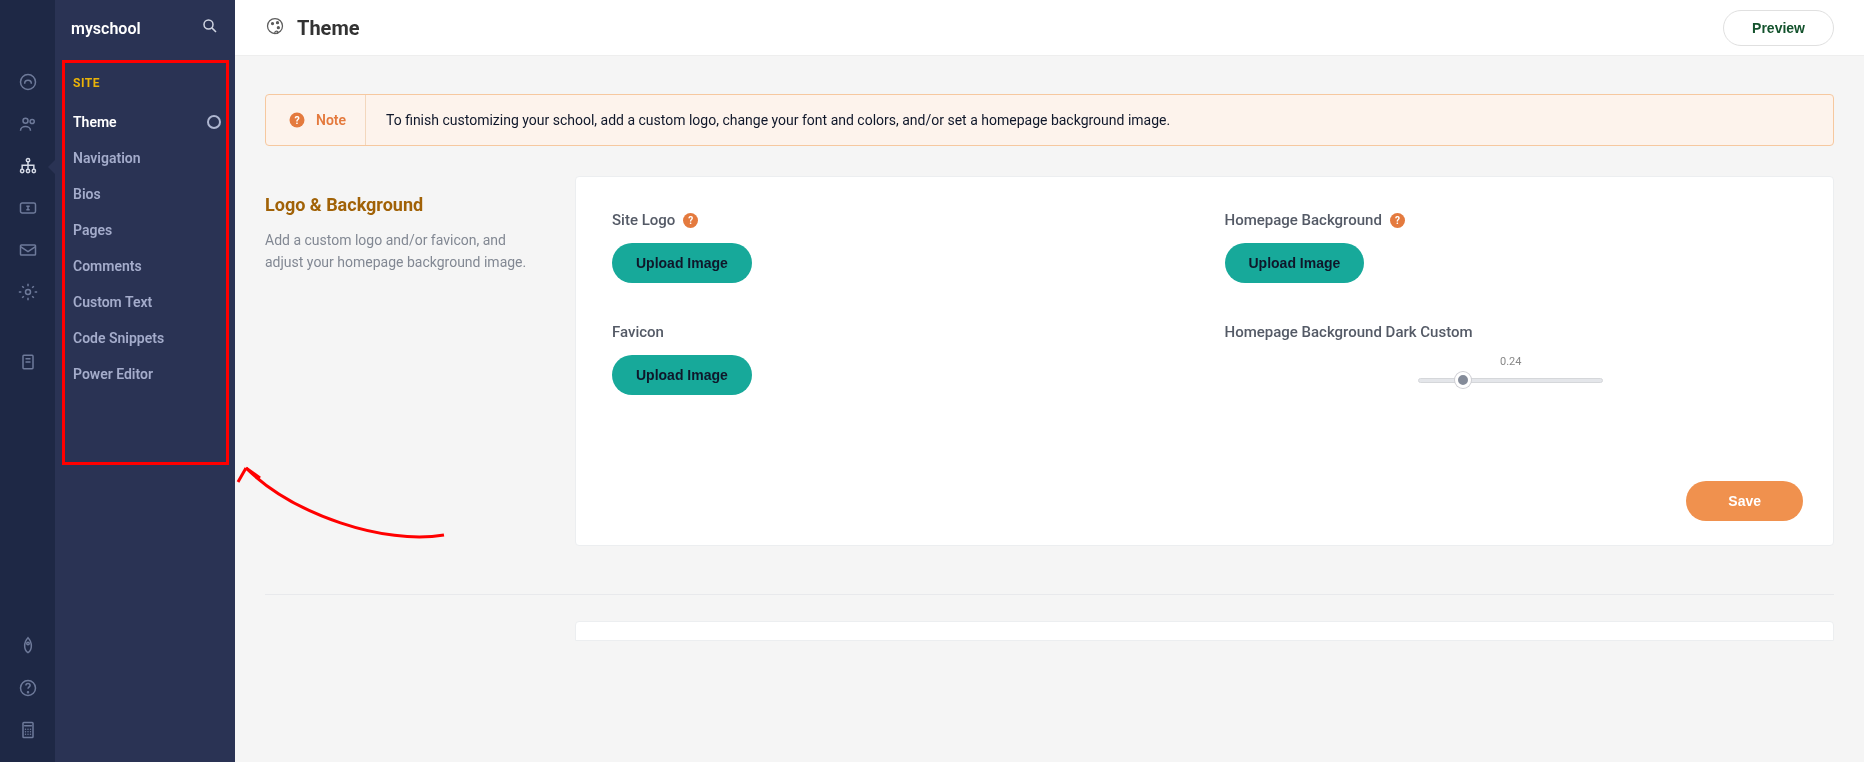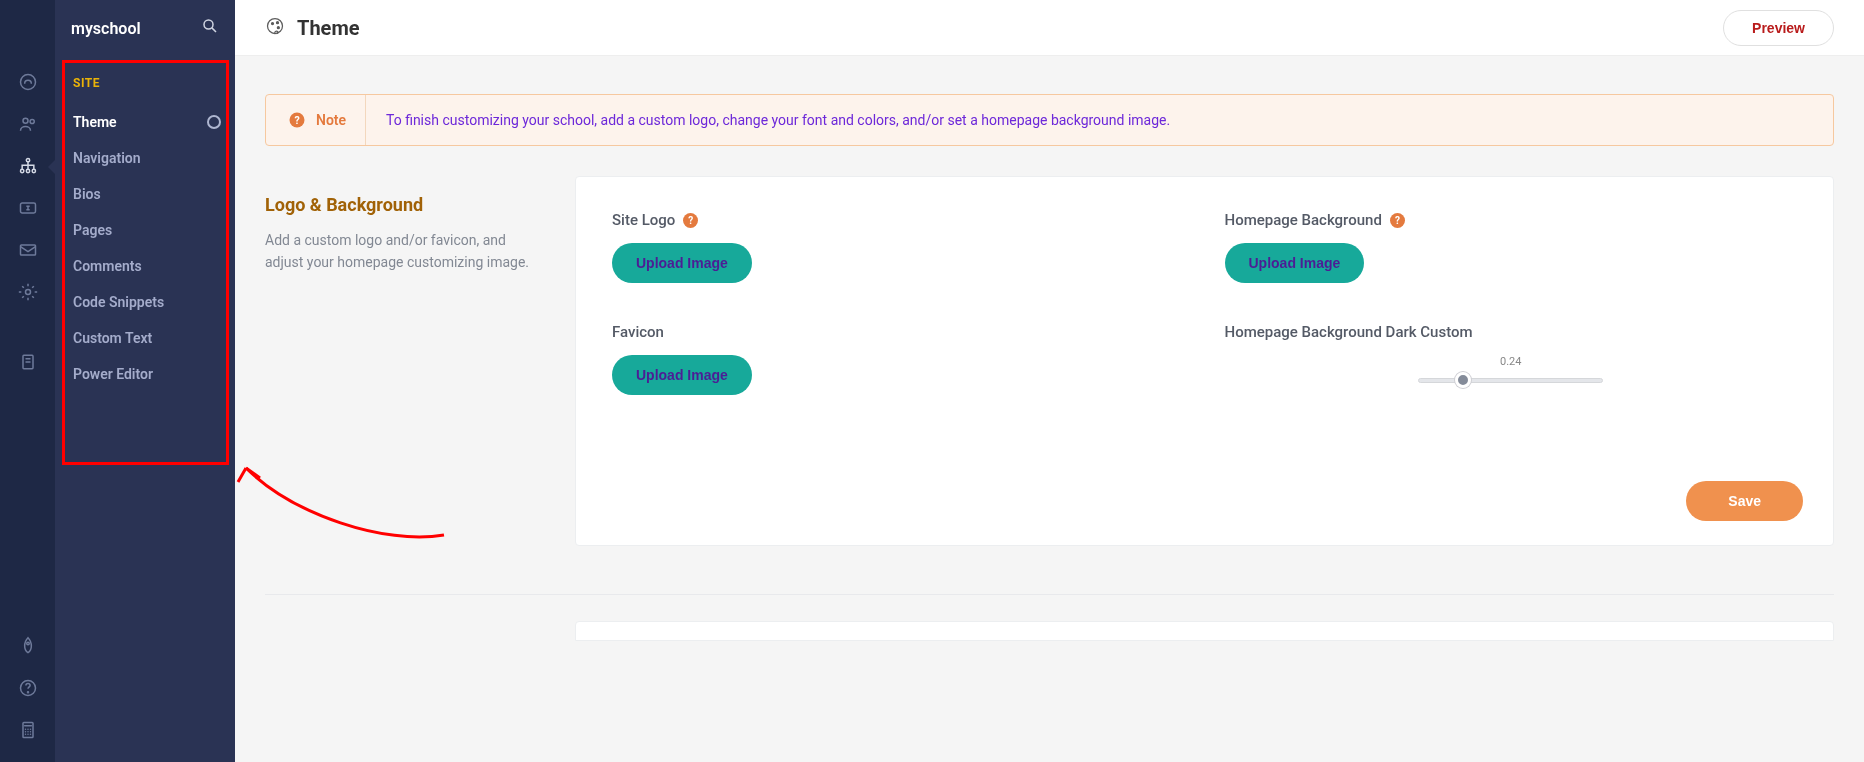"Preview" .top-header .preview-btn { color: #b91c1c -> #14532d }
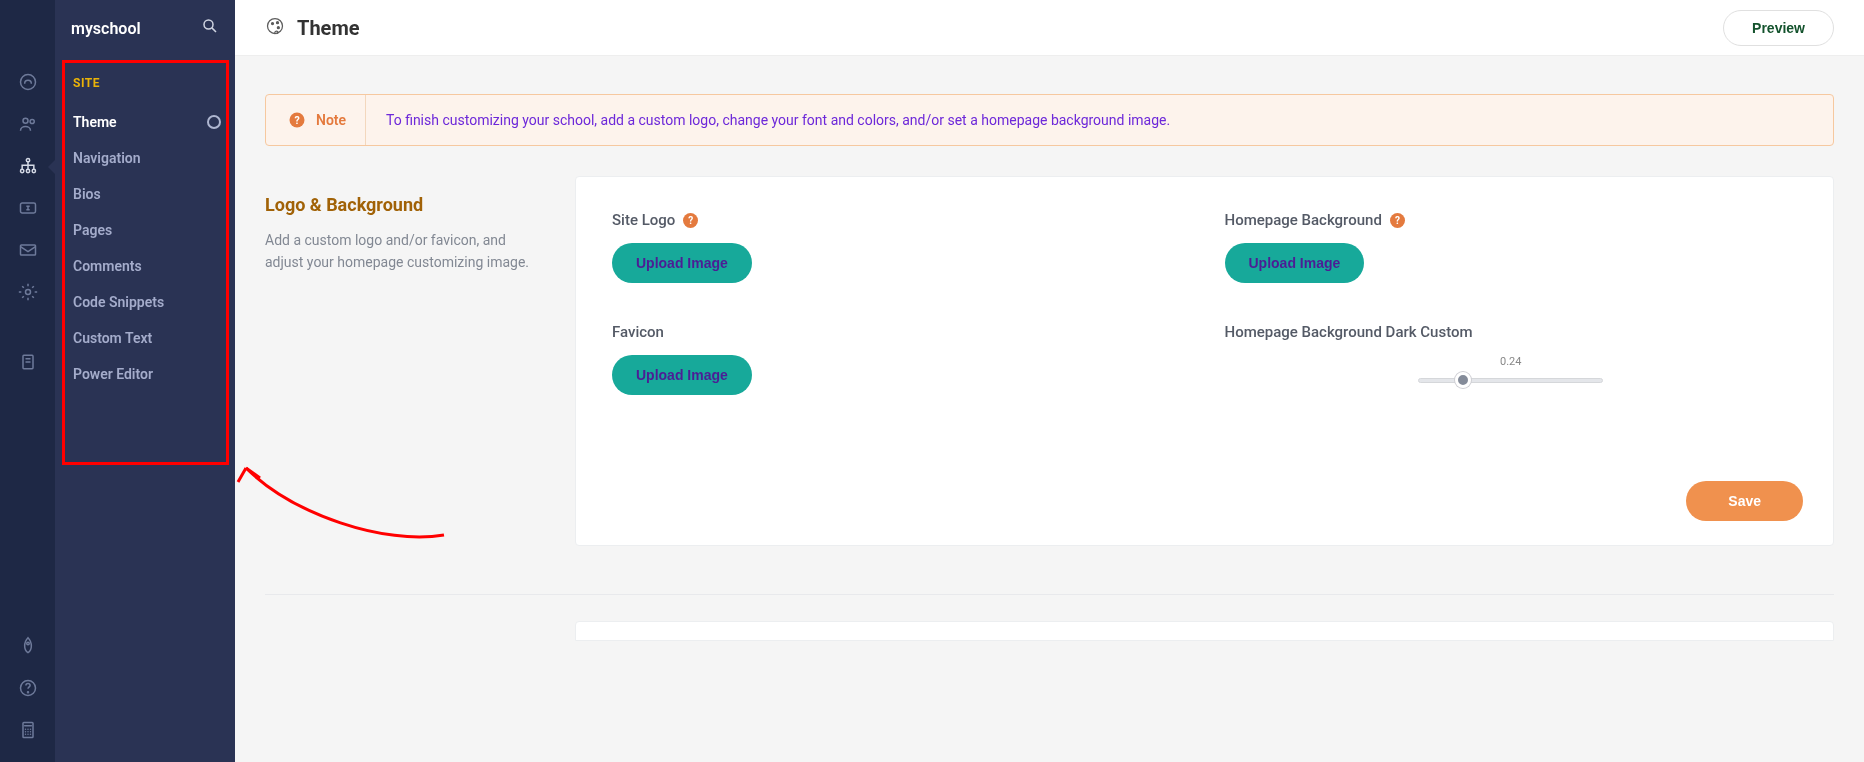"To finish customizing your school," .note-text { color: #6d28d9 -> #0f172a }
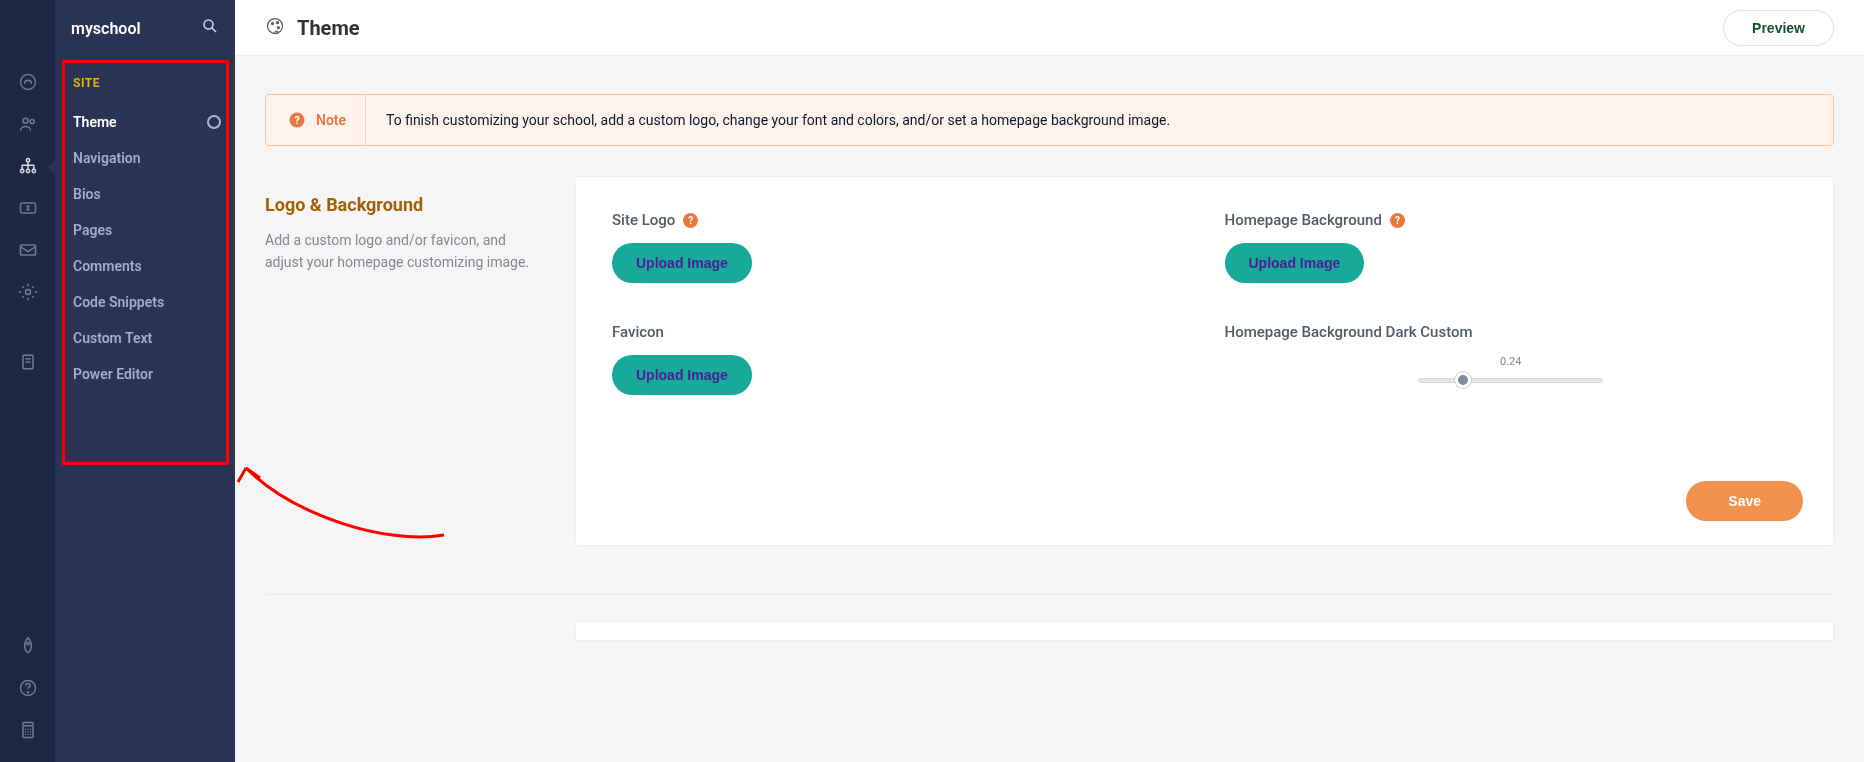"Add a custom logo and/or" p { text: customizing -> background }
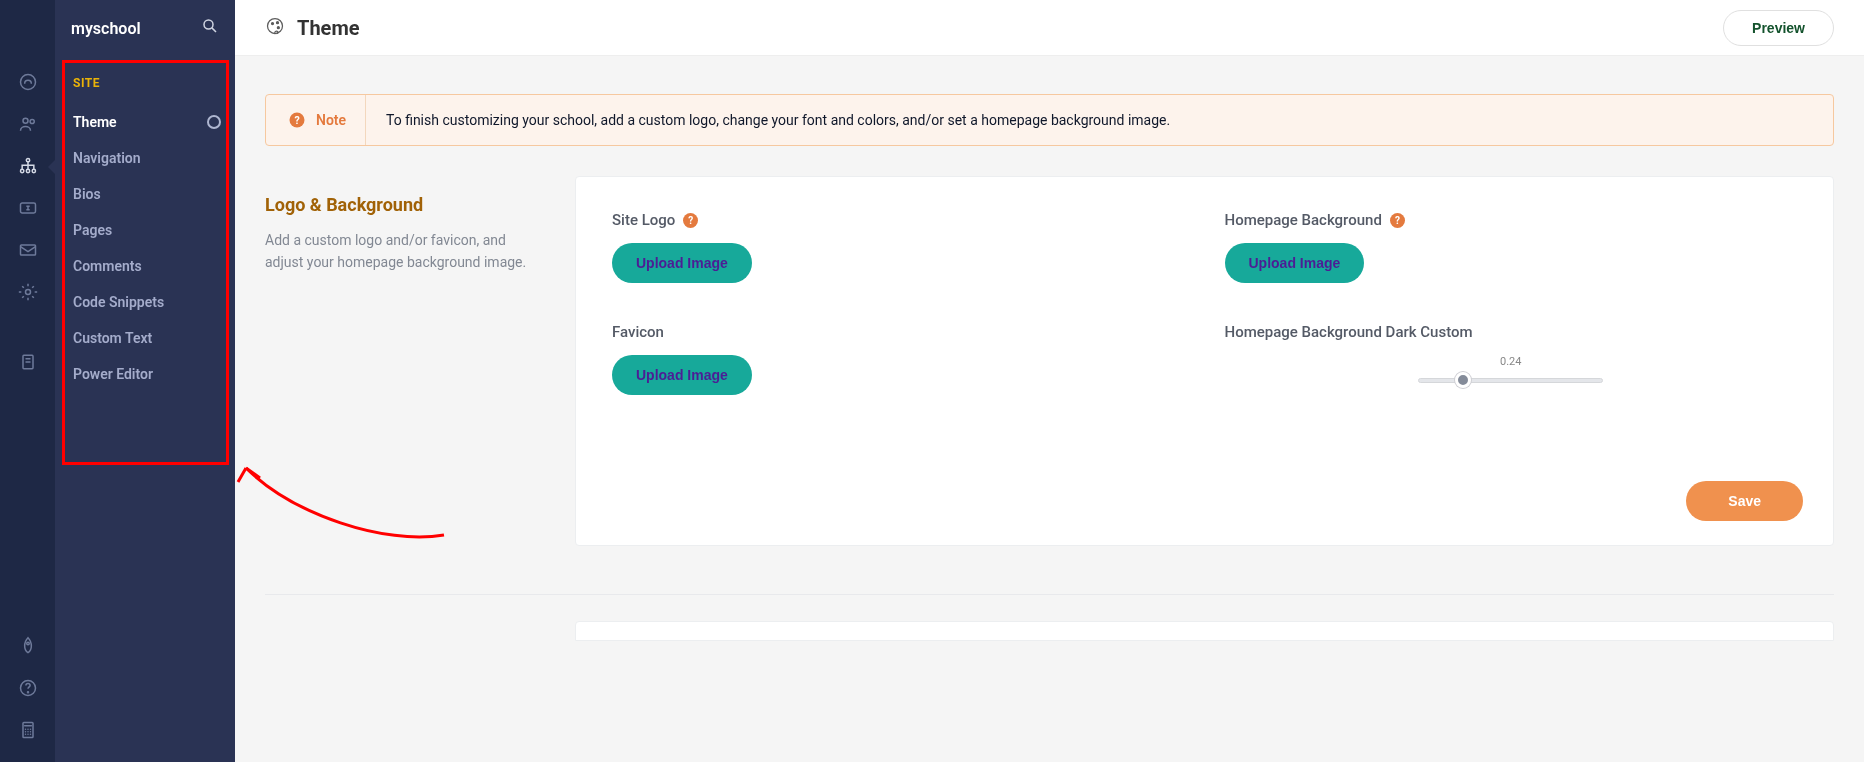"Upload Image" .upload-btn { color: #4c1d95 -> #0f172a }
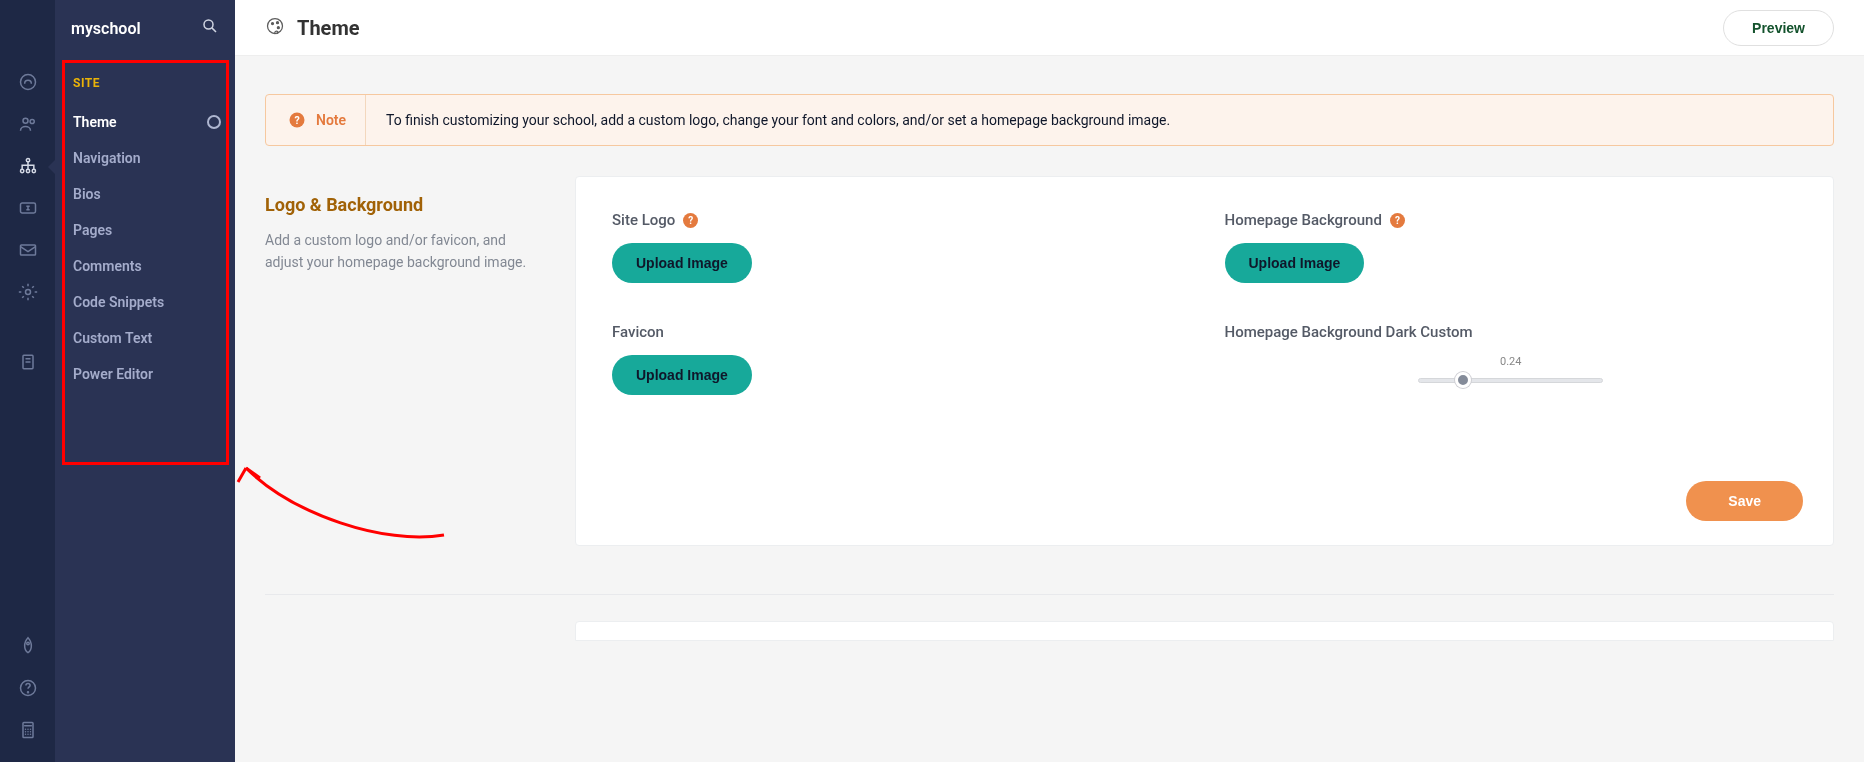"Code Snippets" div.sec-item { order: before "Custom Text" -> after "Custom Text" }
